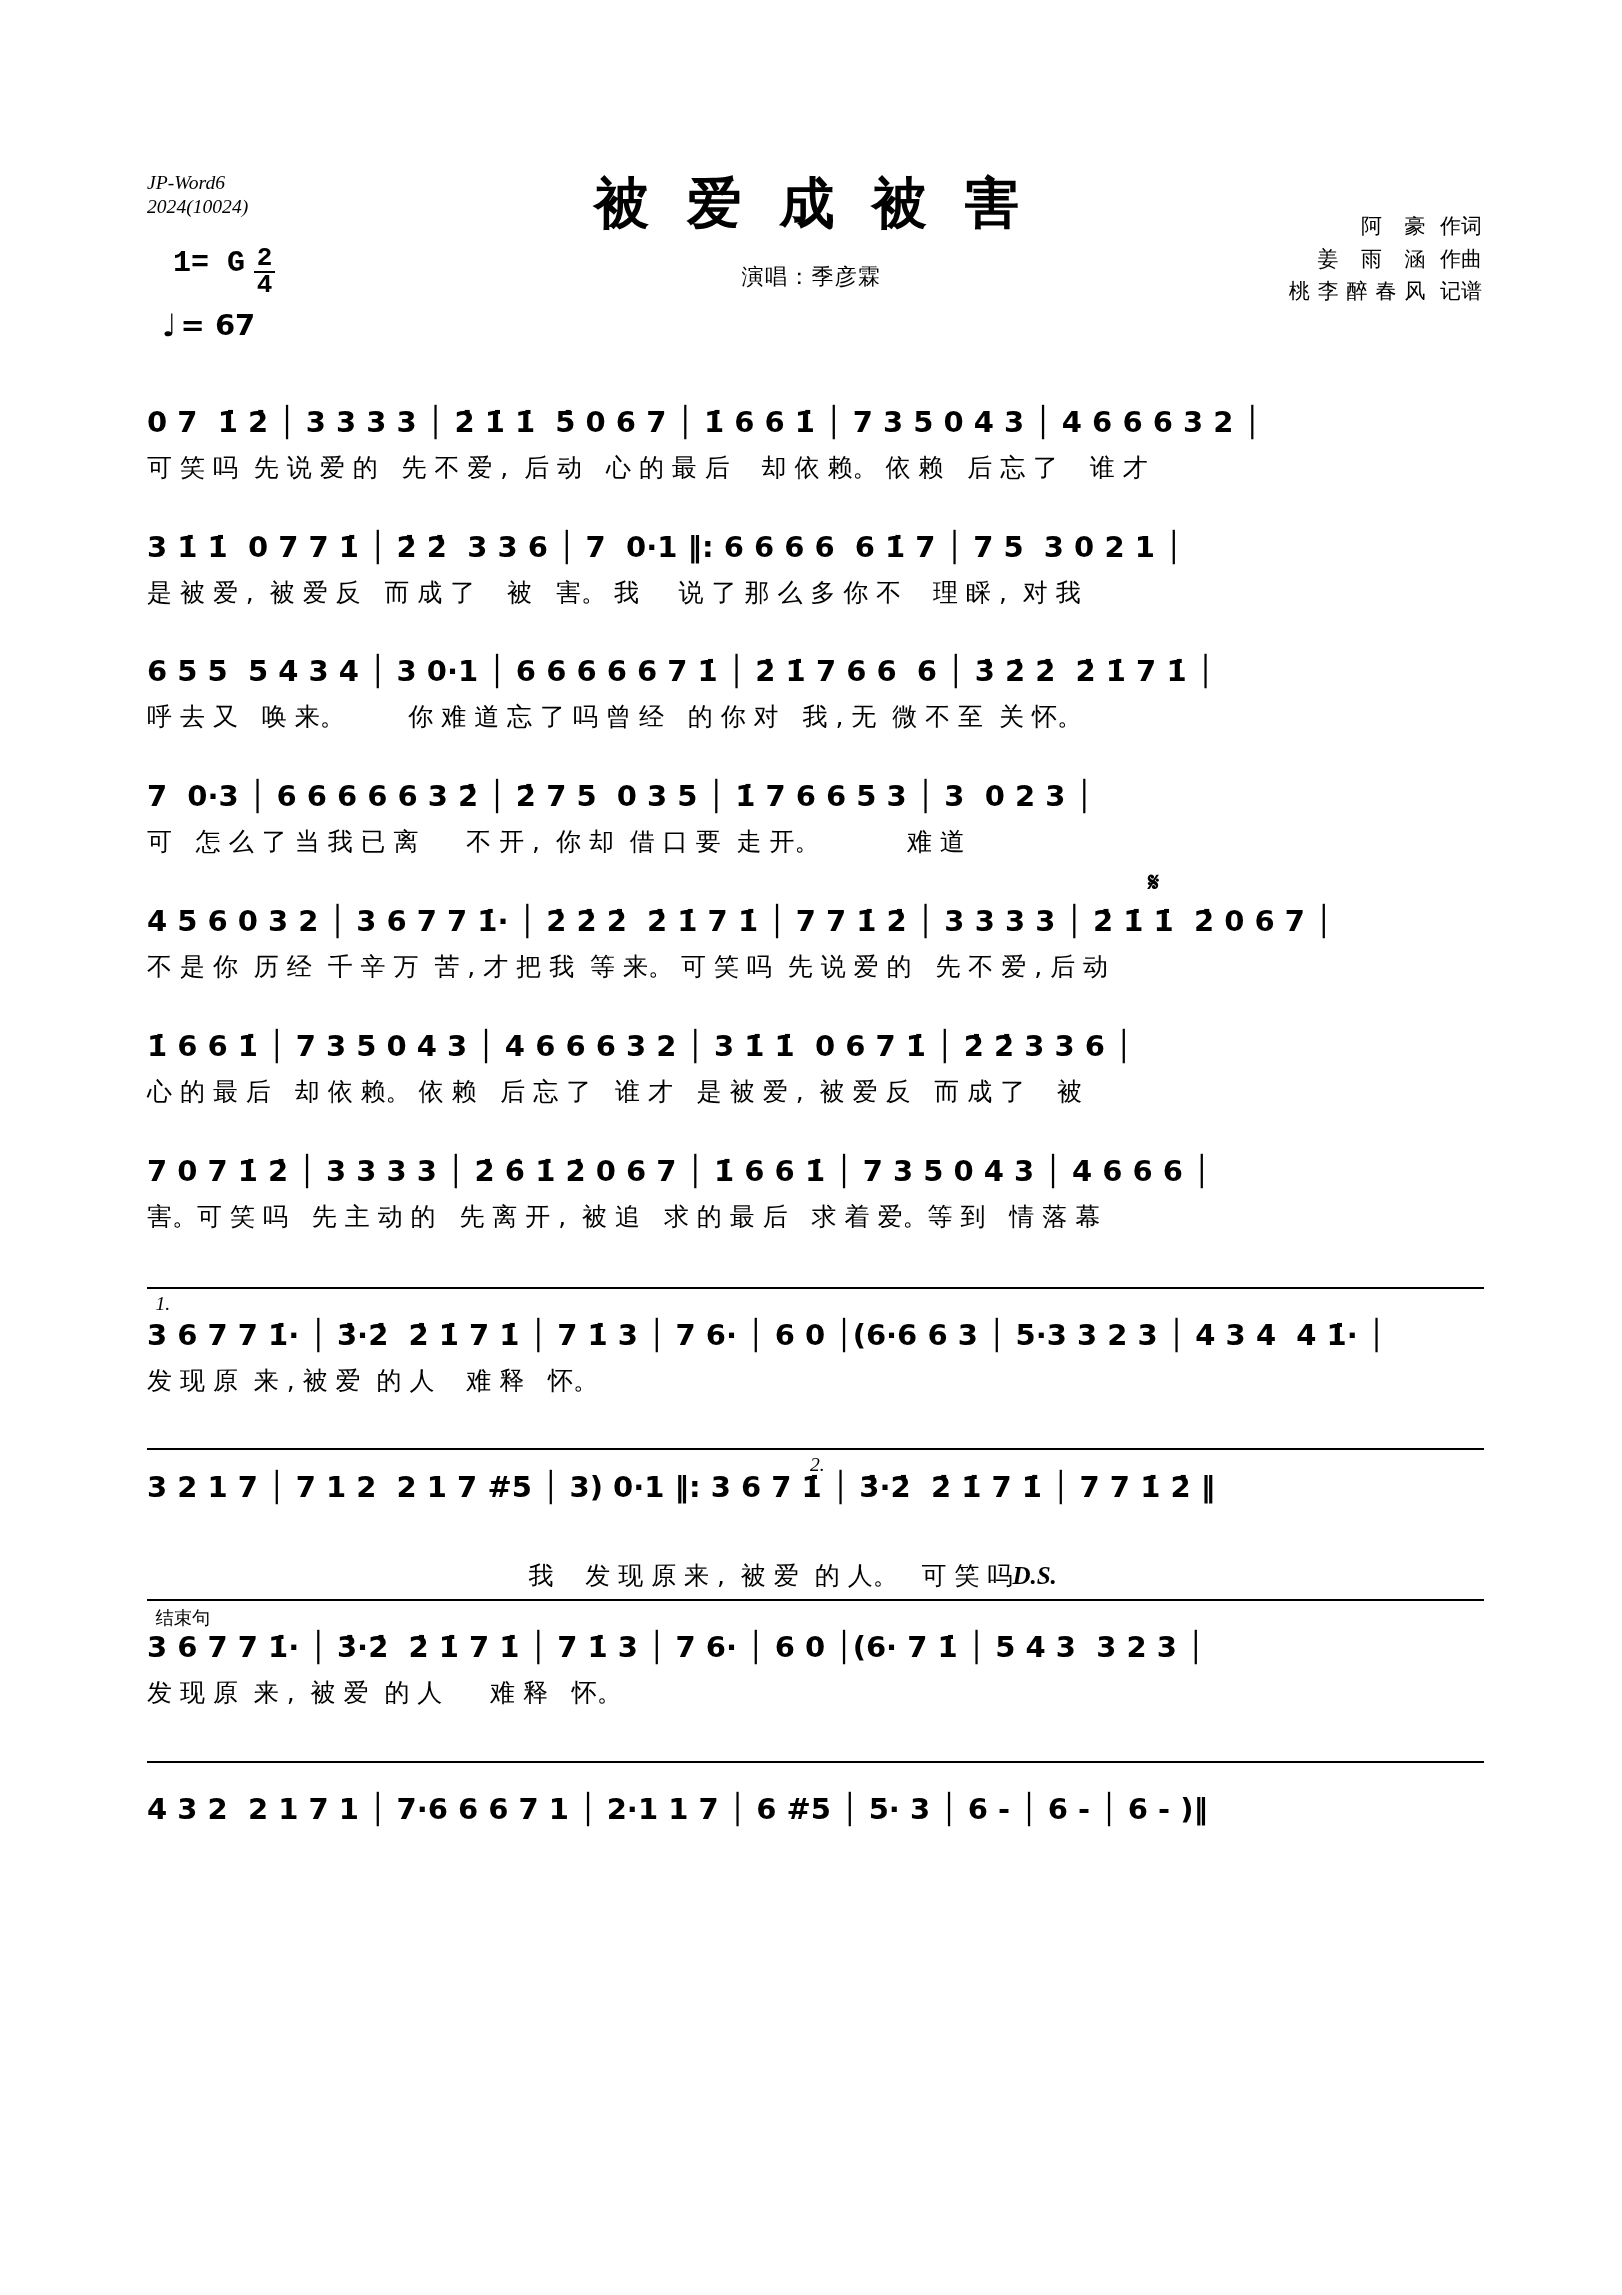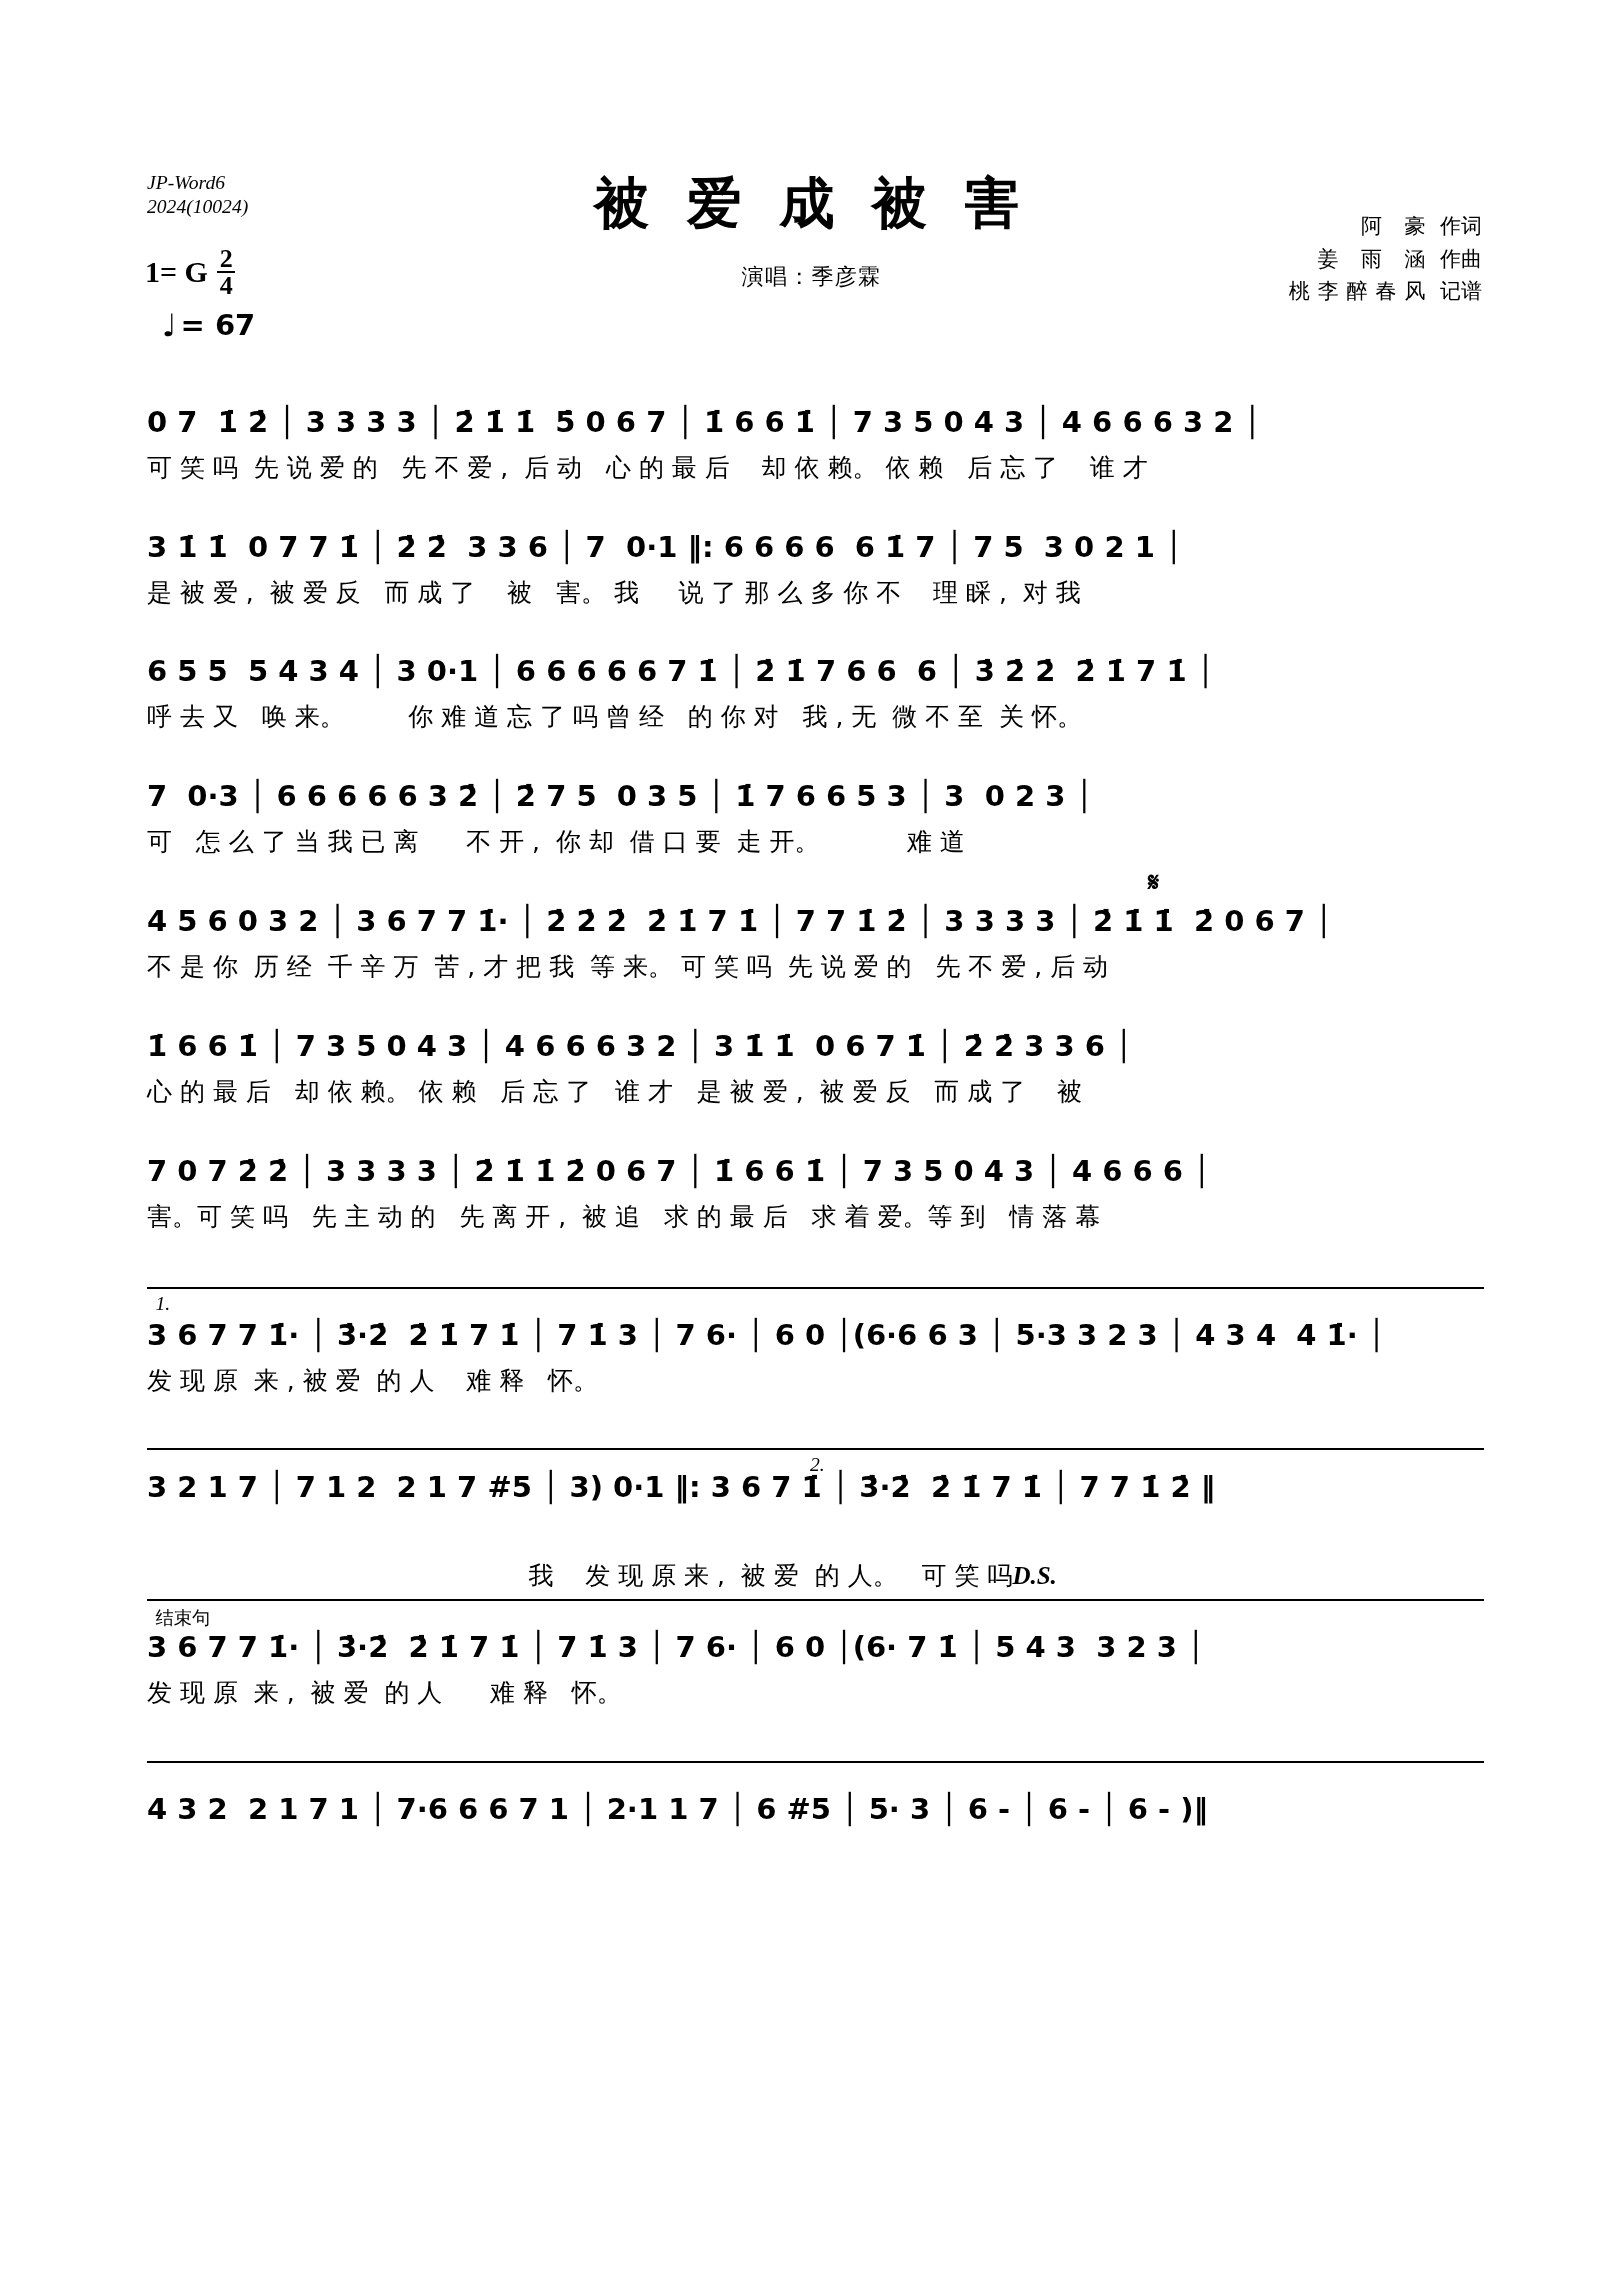"1= G" .keybox { align-items: center -> none; font-family: Liberation Serif, serif -> Liberation Mono, monospace; left: 145px -> 173px }
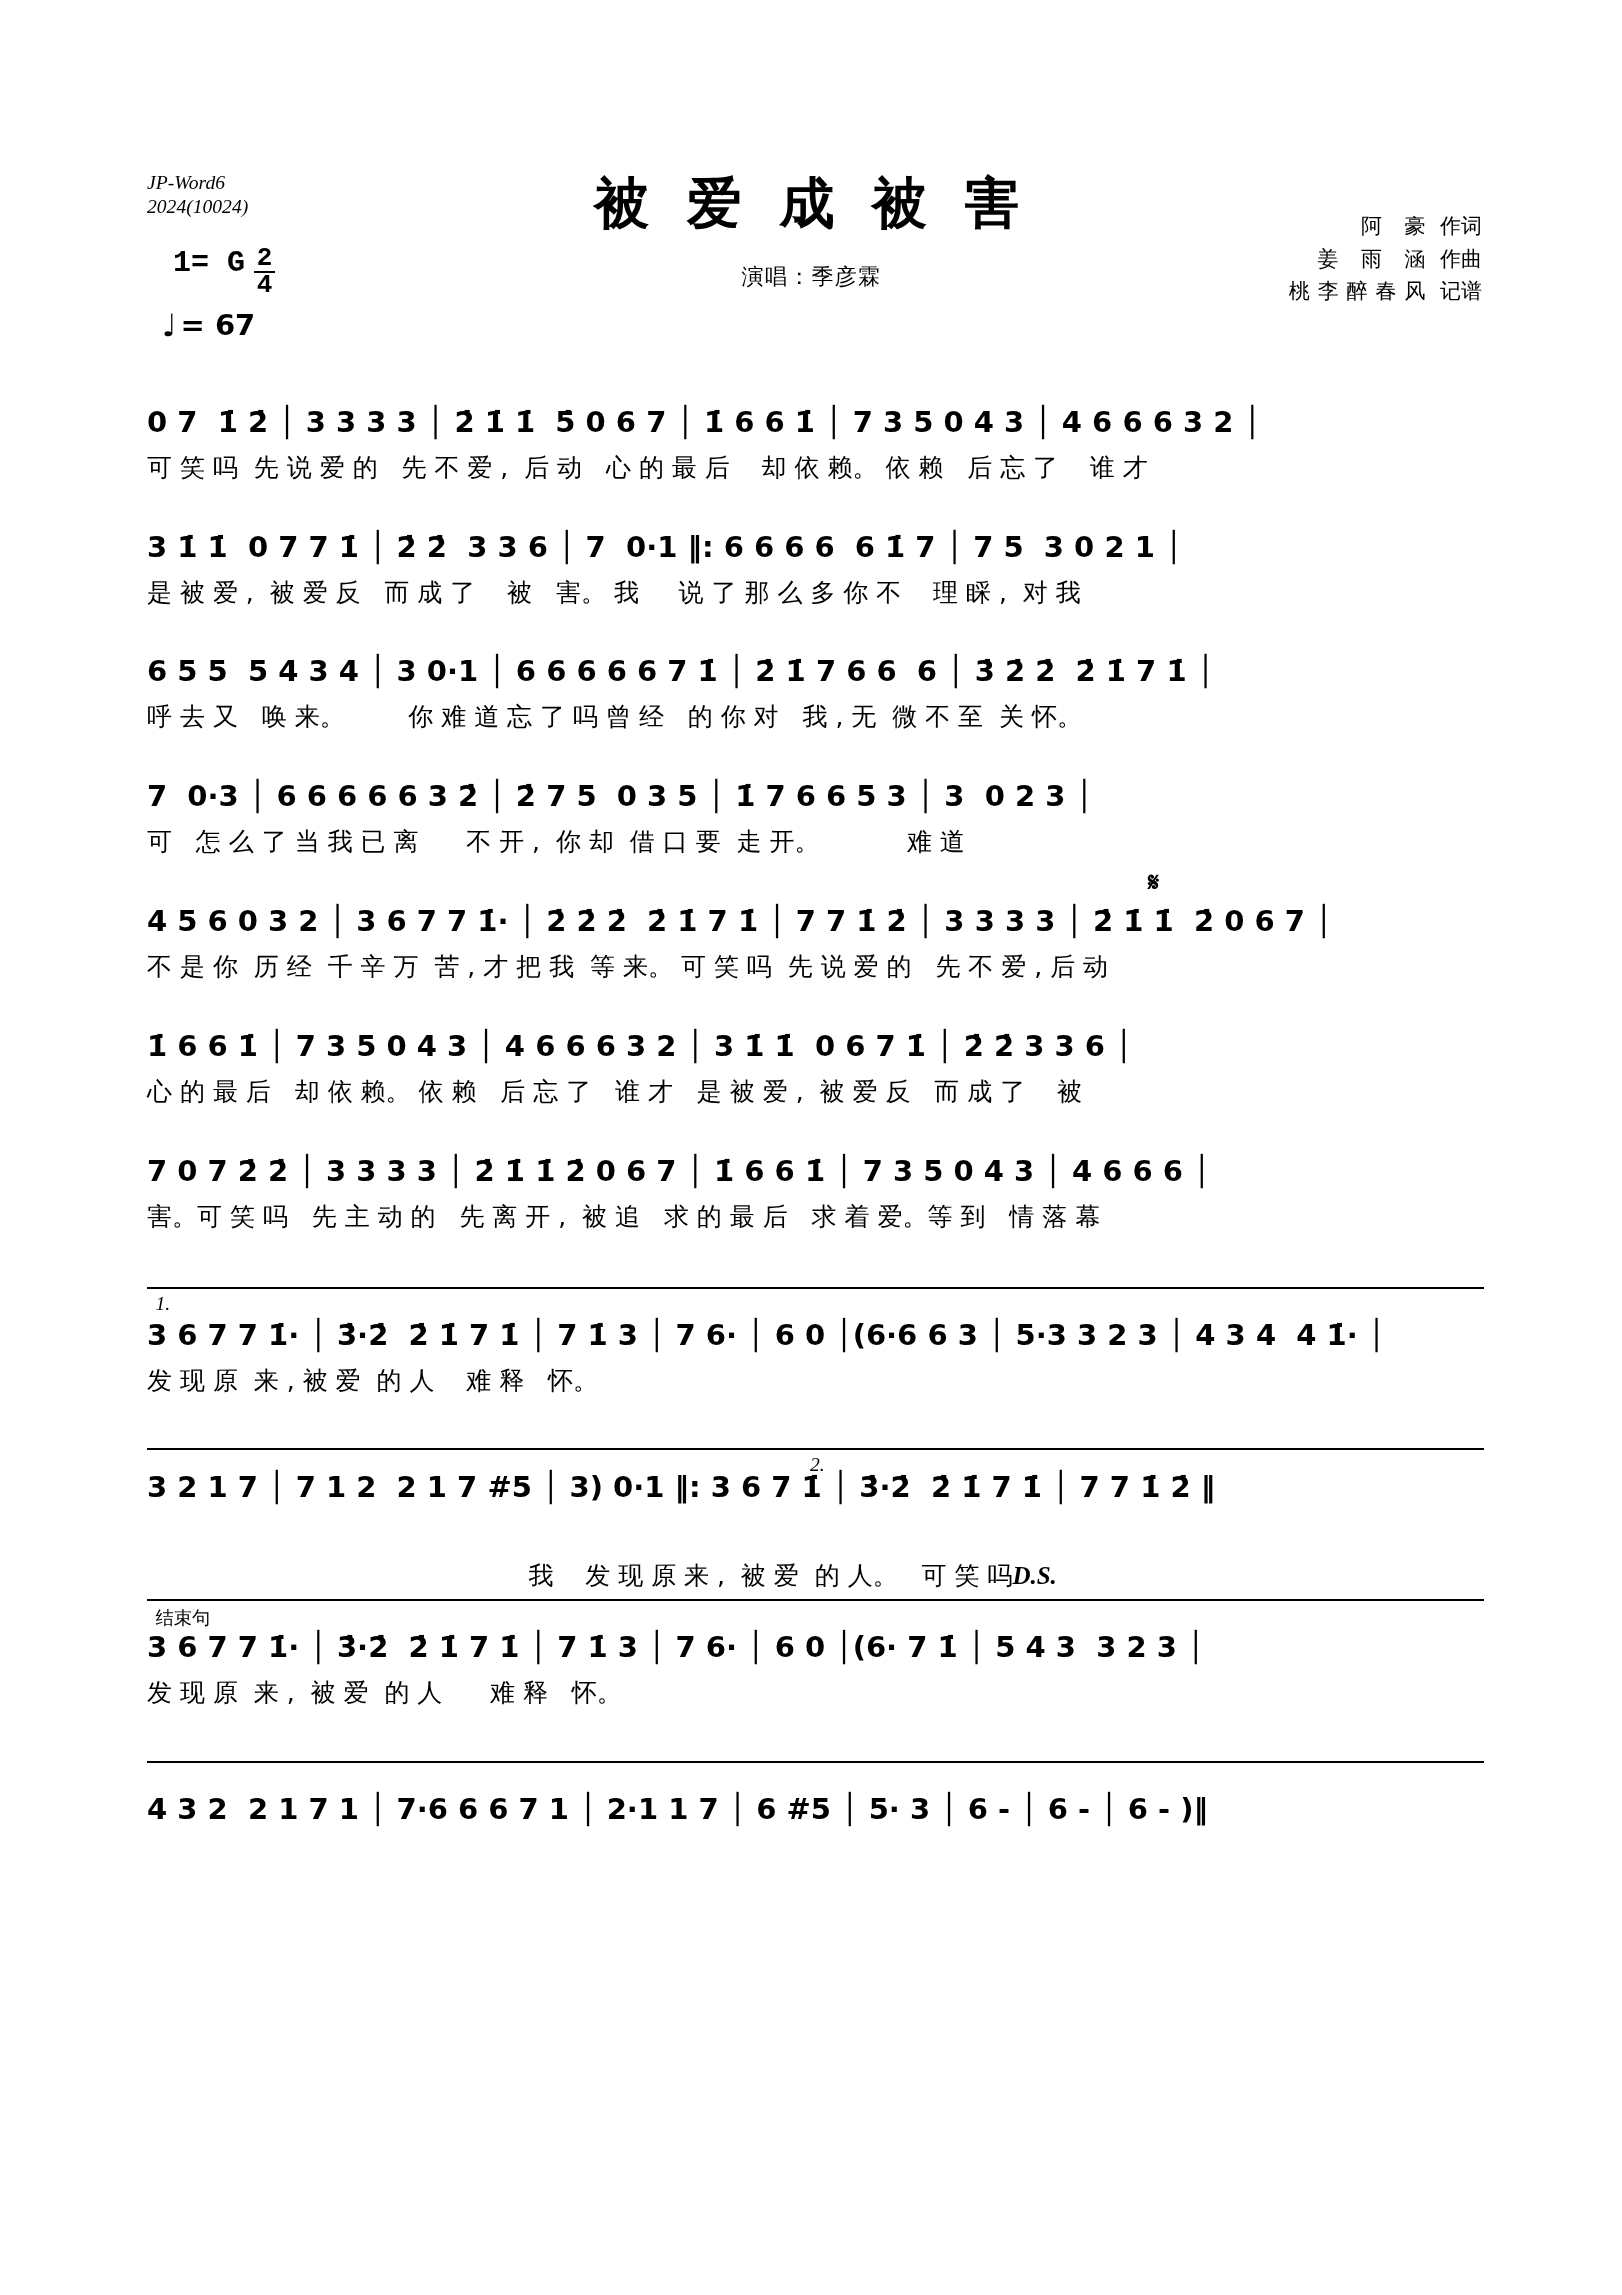"7 0 7 2̇ 2̇" div.notes { text: 2̇ 2̇ │ 3 3 3 3 │ 2̇ 1̇ -> 1̇ 2̇ │ 3 3 3 3 │ 2̇ 6̇ }
